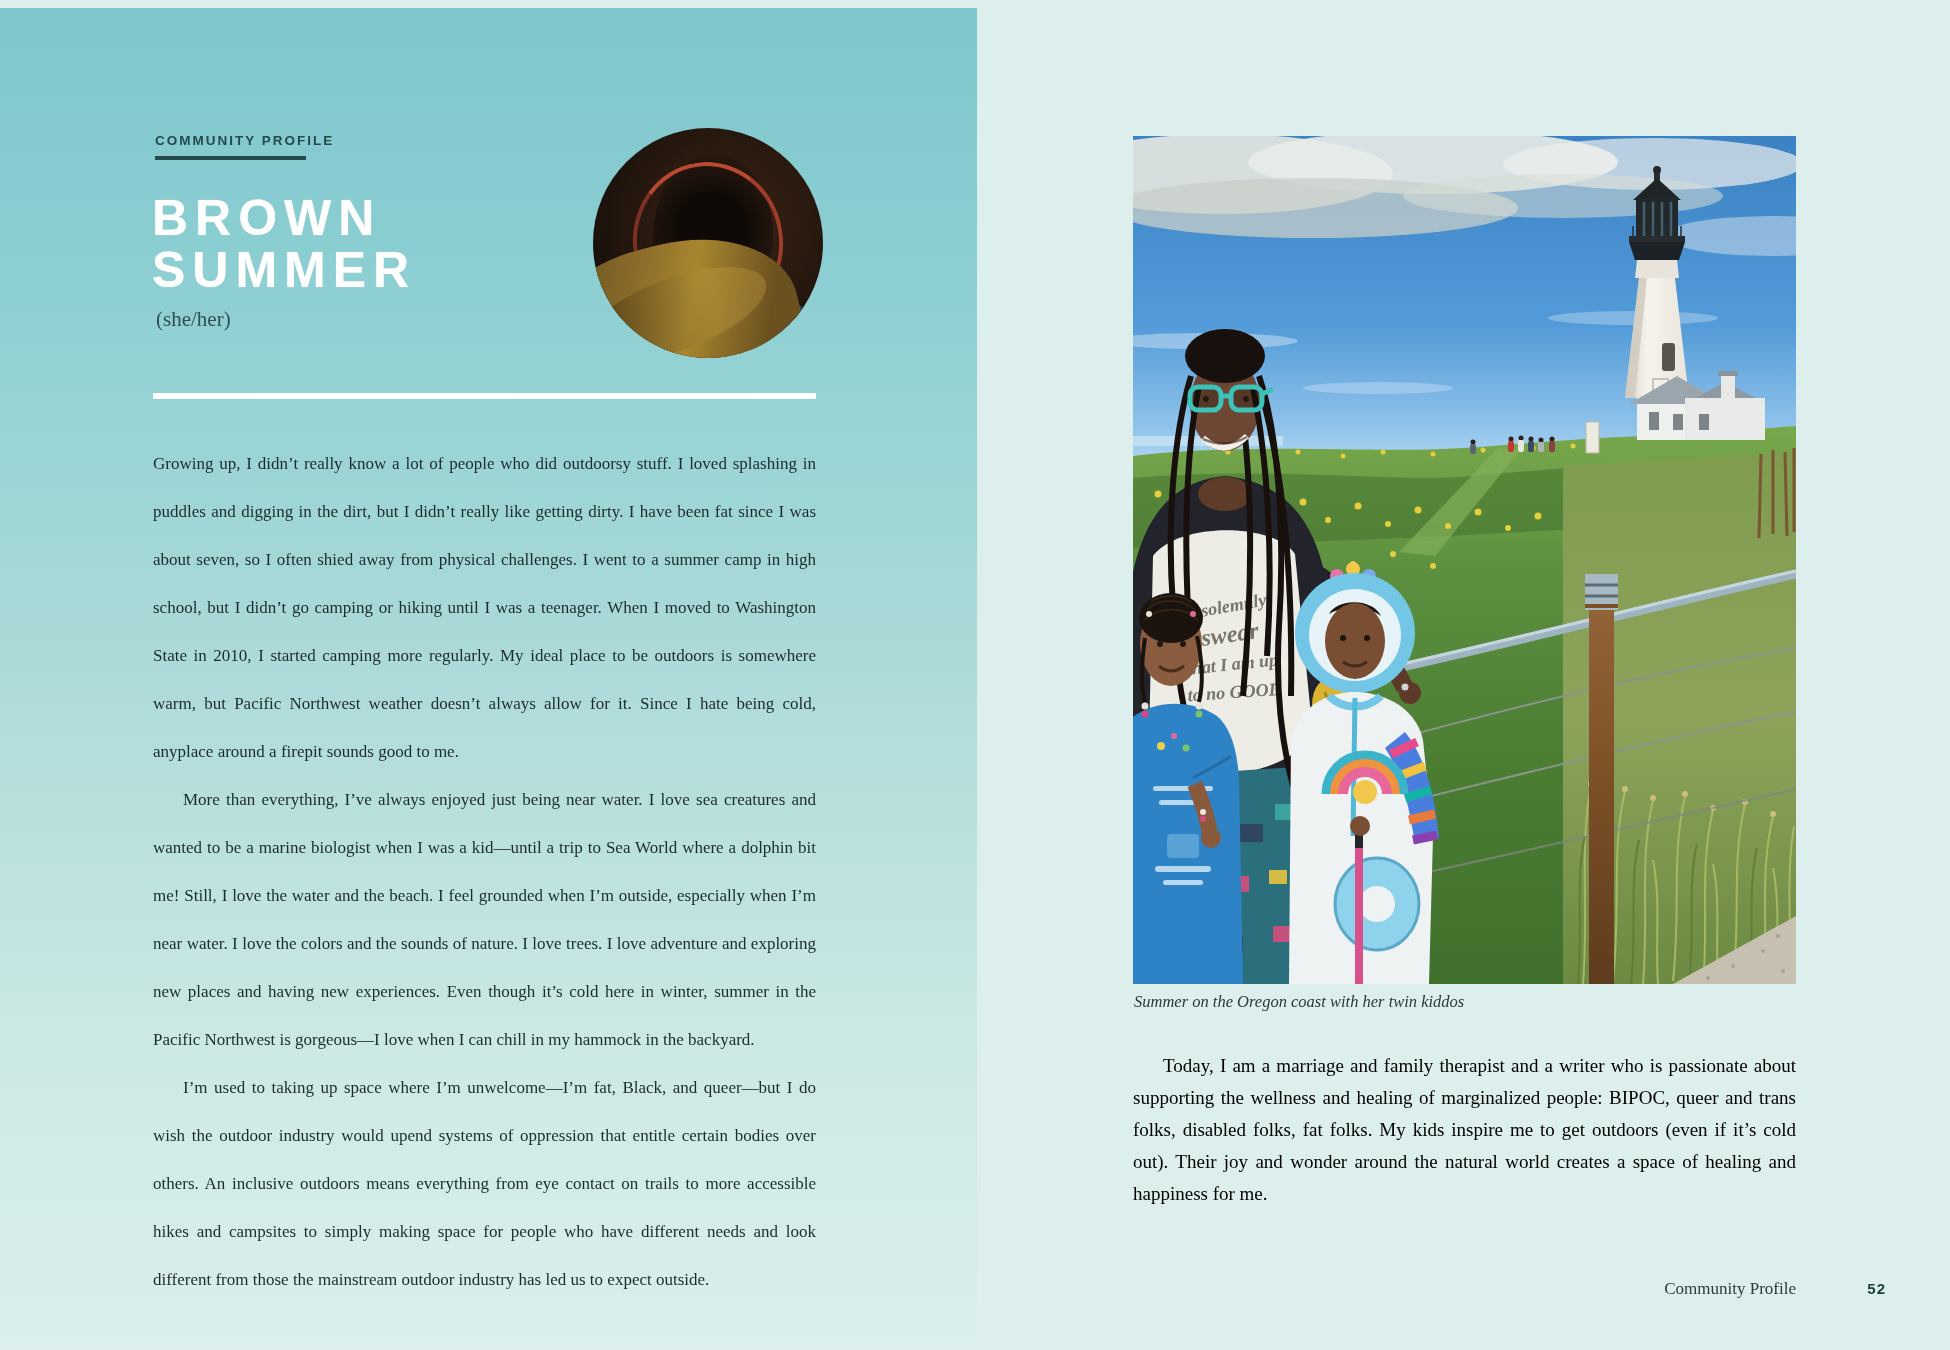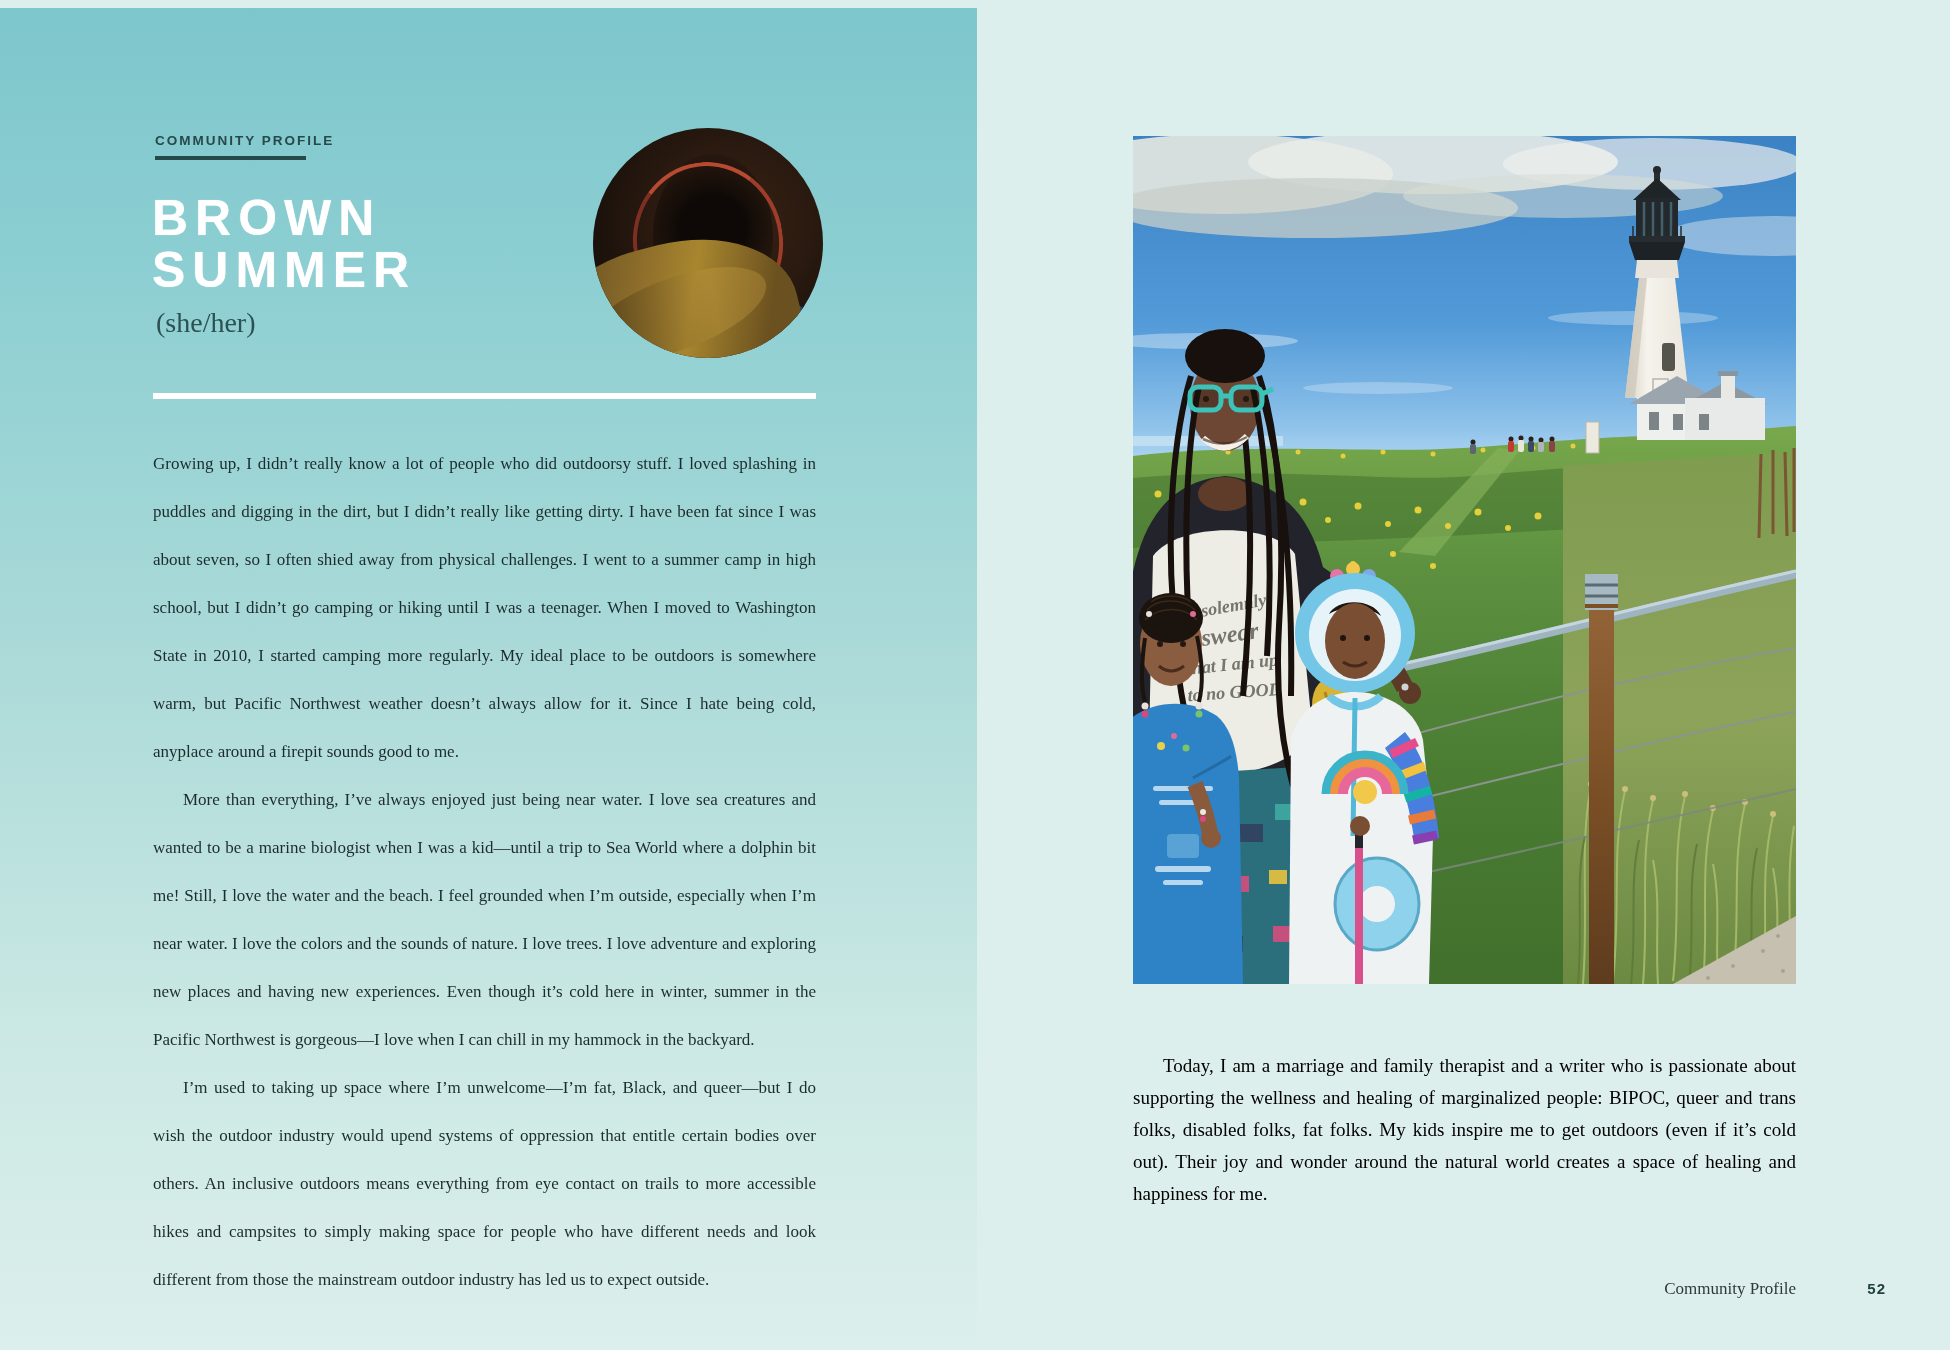"(she/her)" .pronouns { font-size: 28px -> 21px }
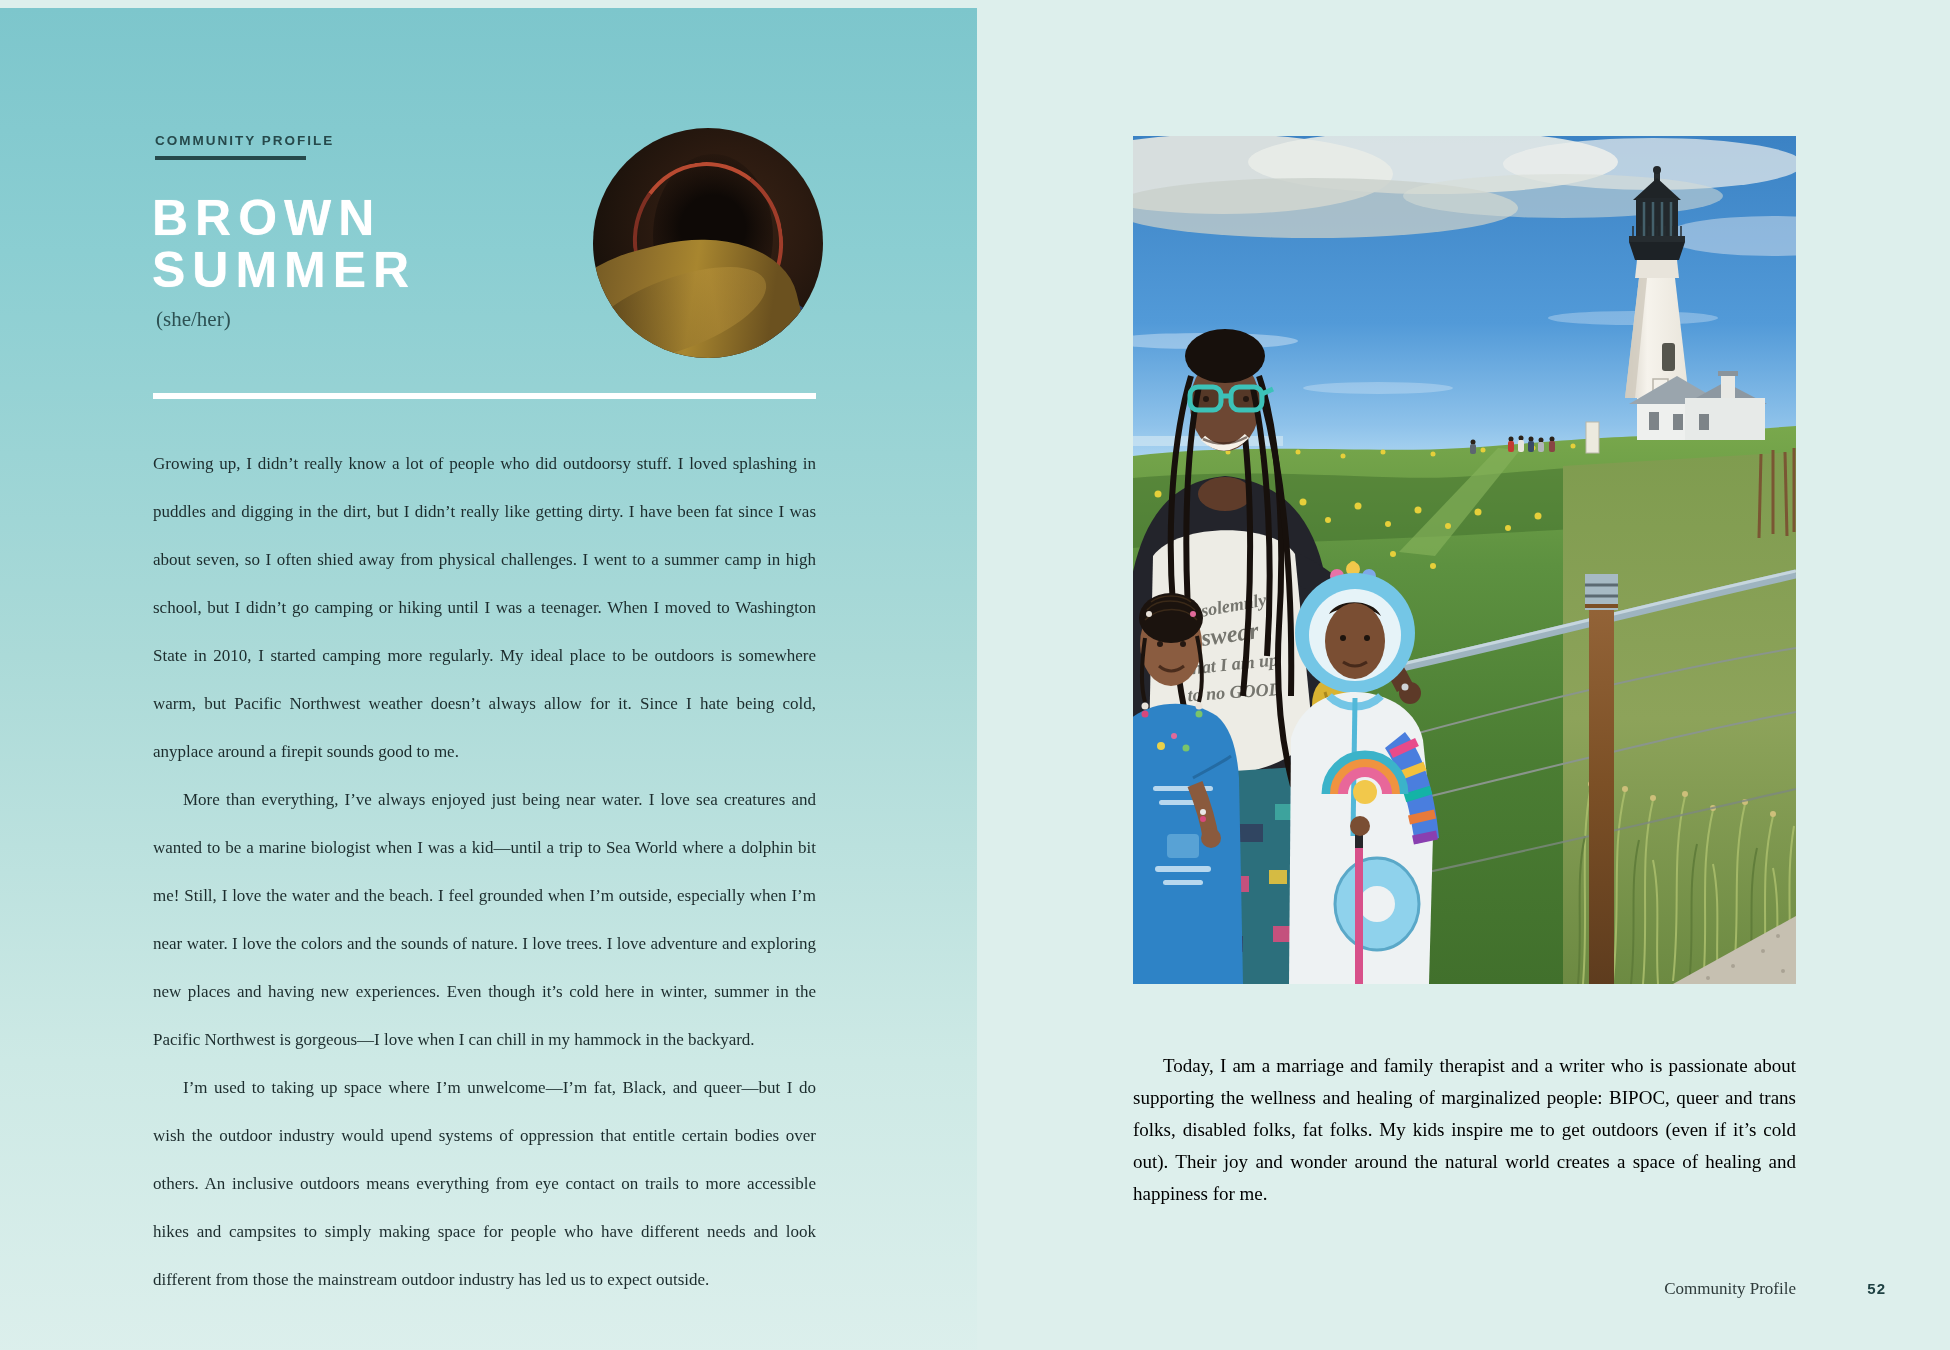"Summer on the Oregon coast" div.caption { html: none -> <div>Summer on the Oregon coast with her twin kiddos</div> }
